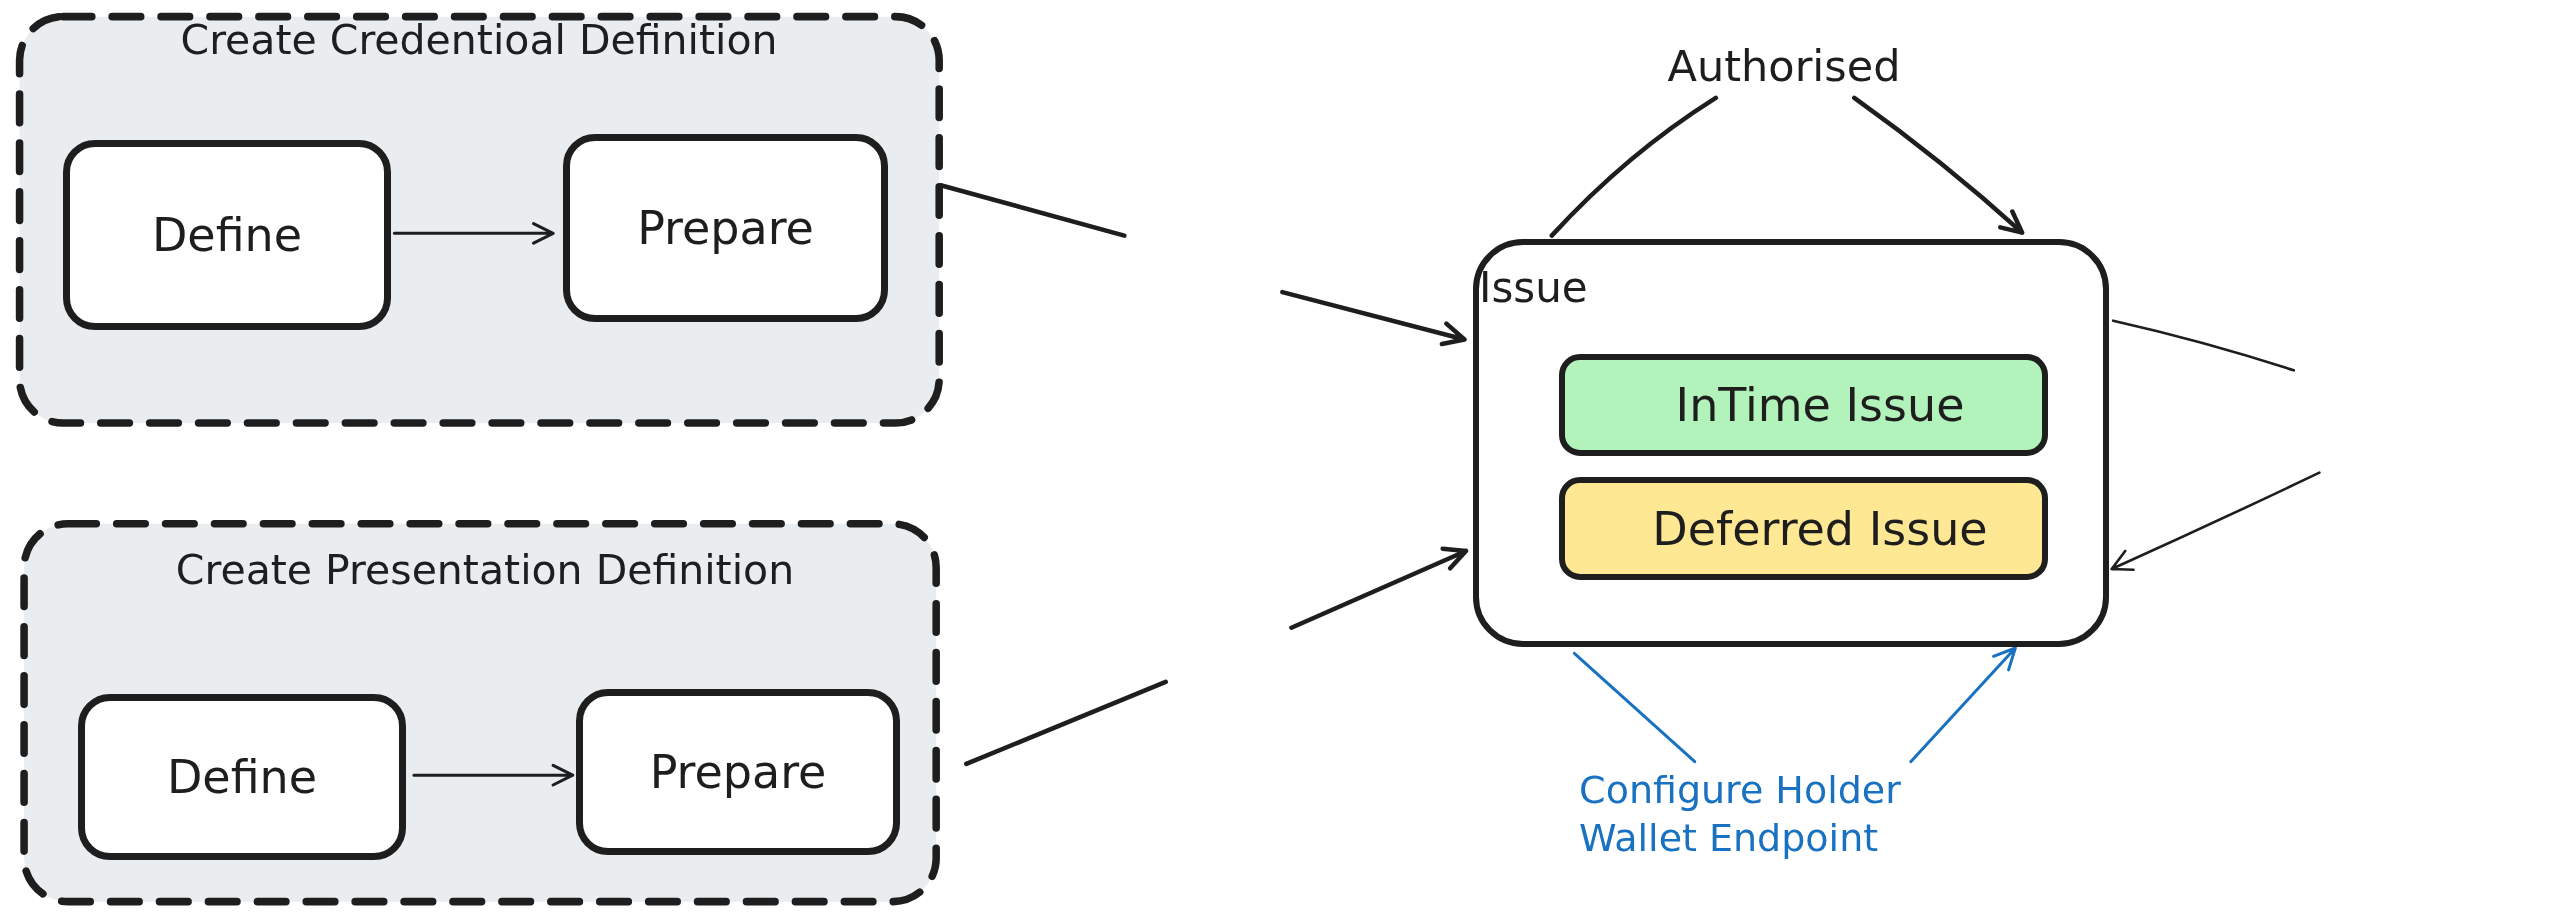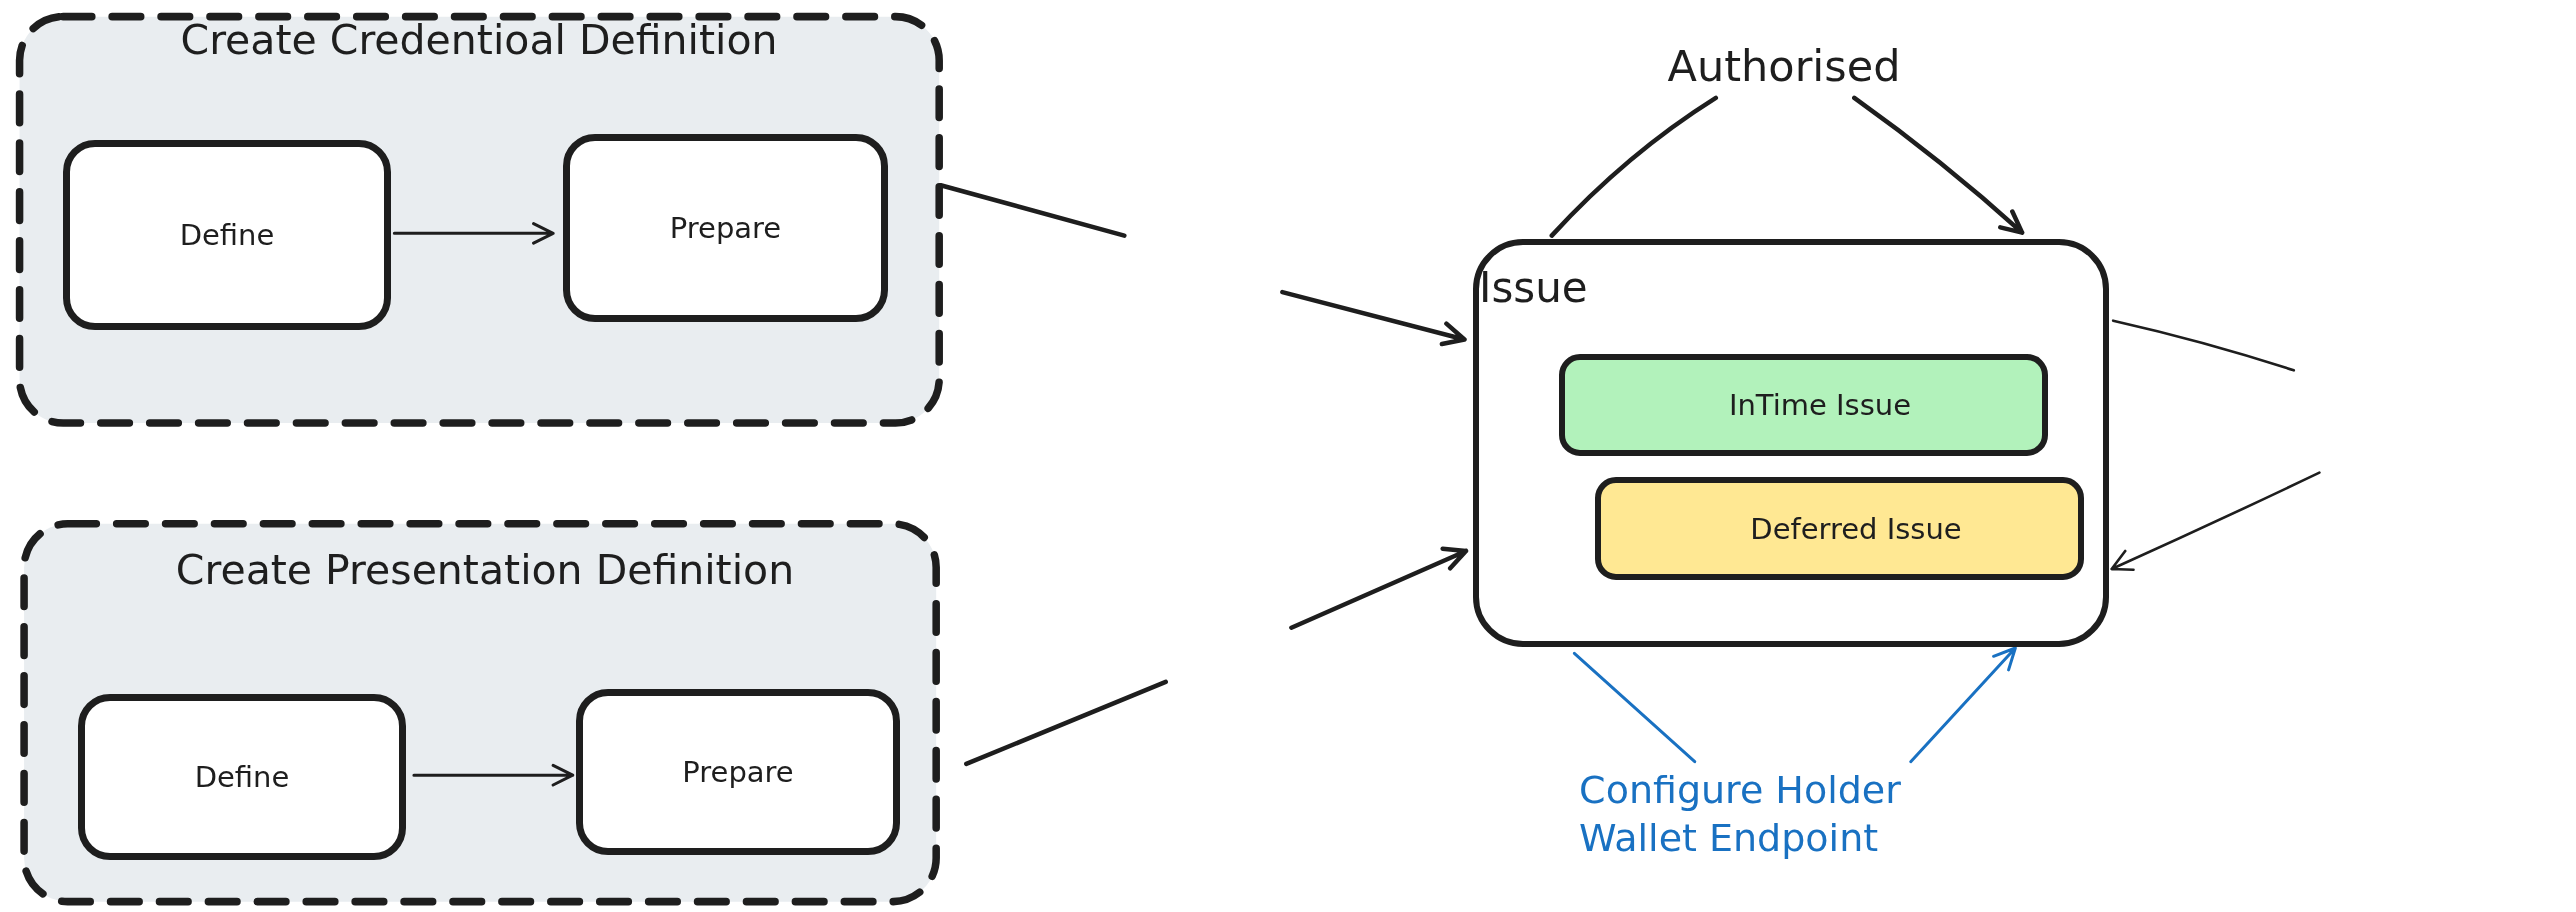"Define" .node-label { font-size: 29px -> 46px }
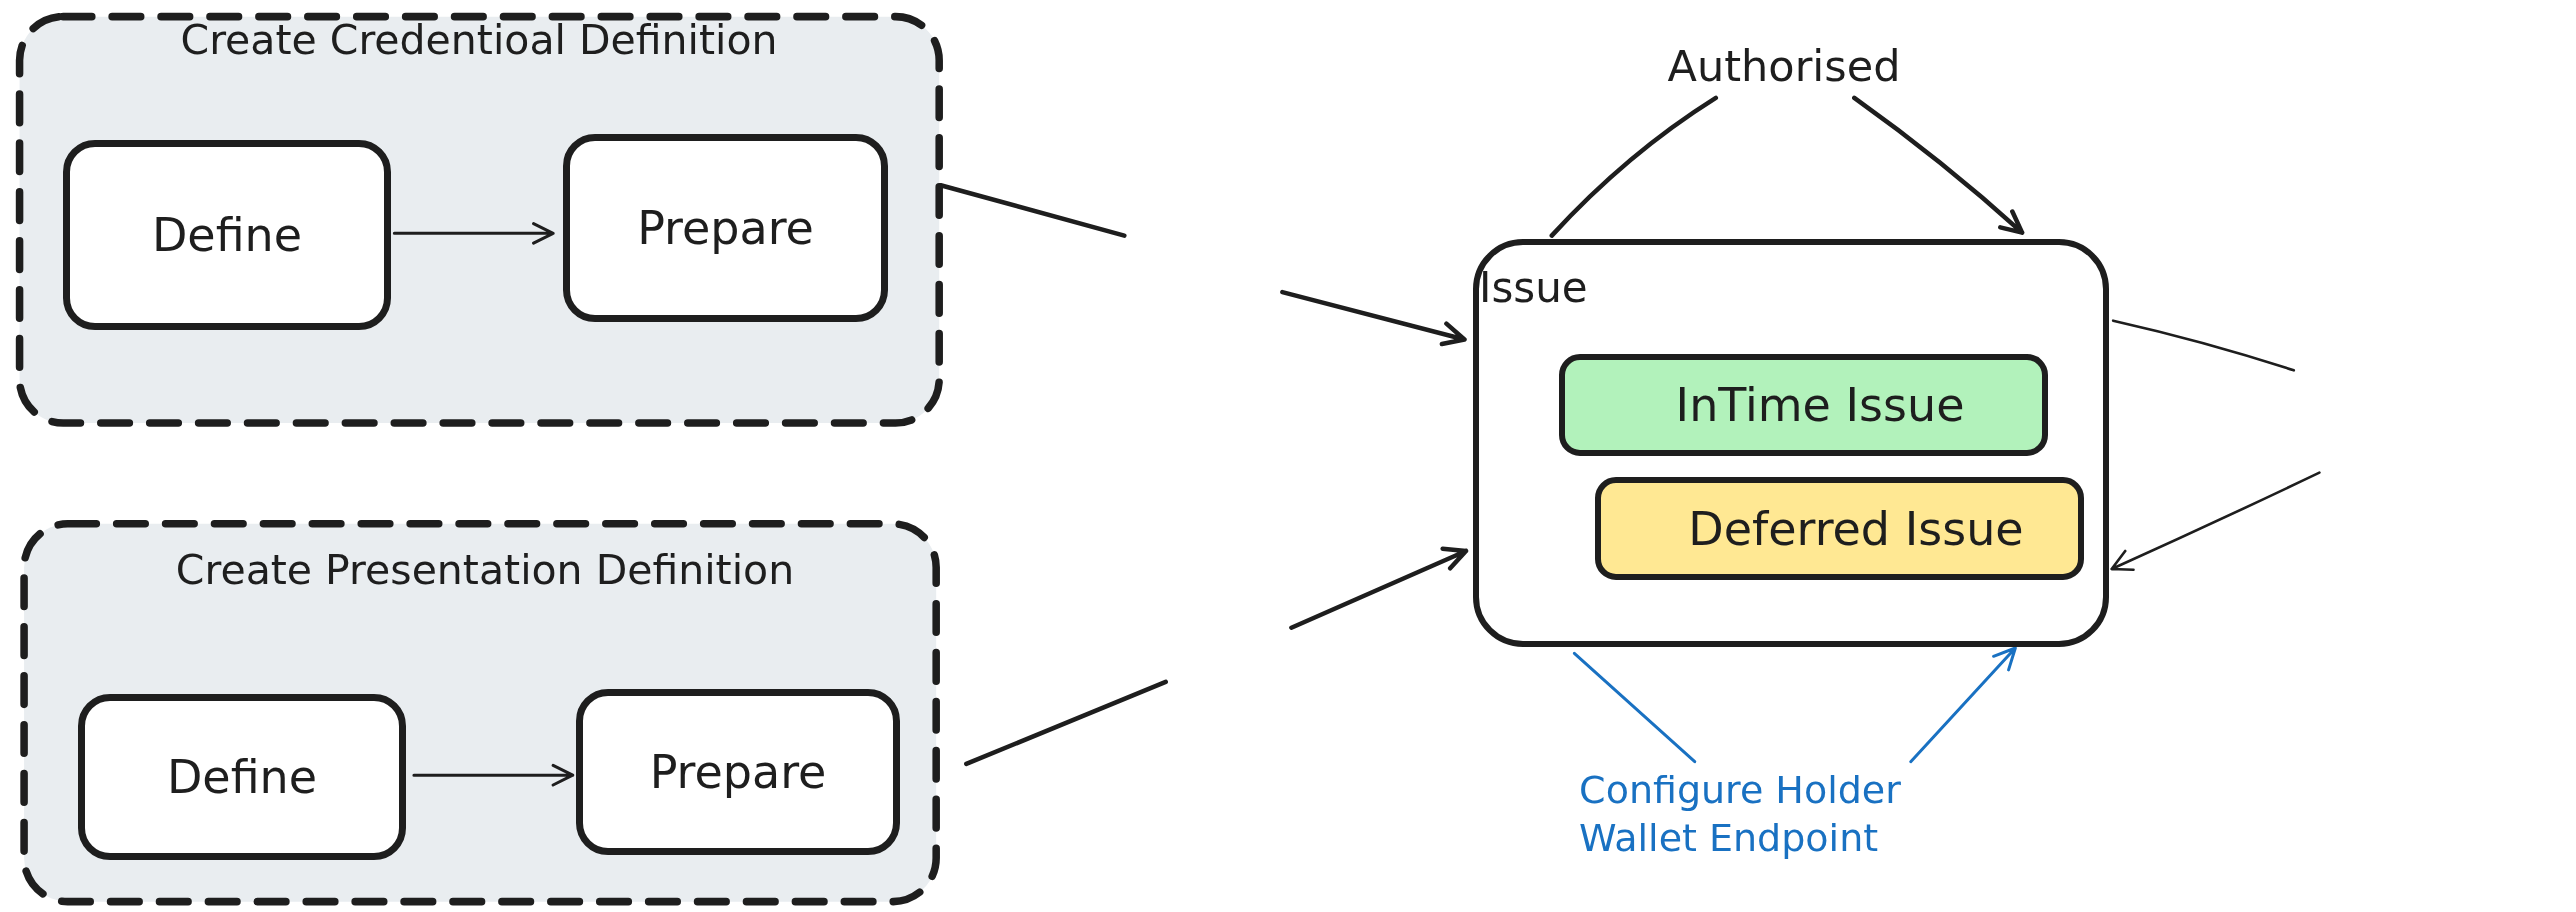"Deferred Issue" div.node { left: 1595px -> 1559px }
